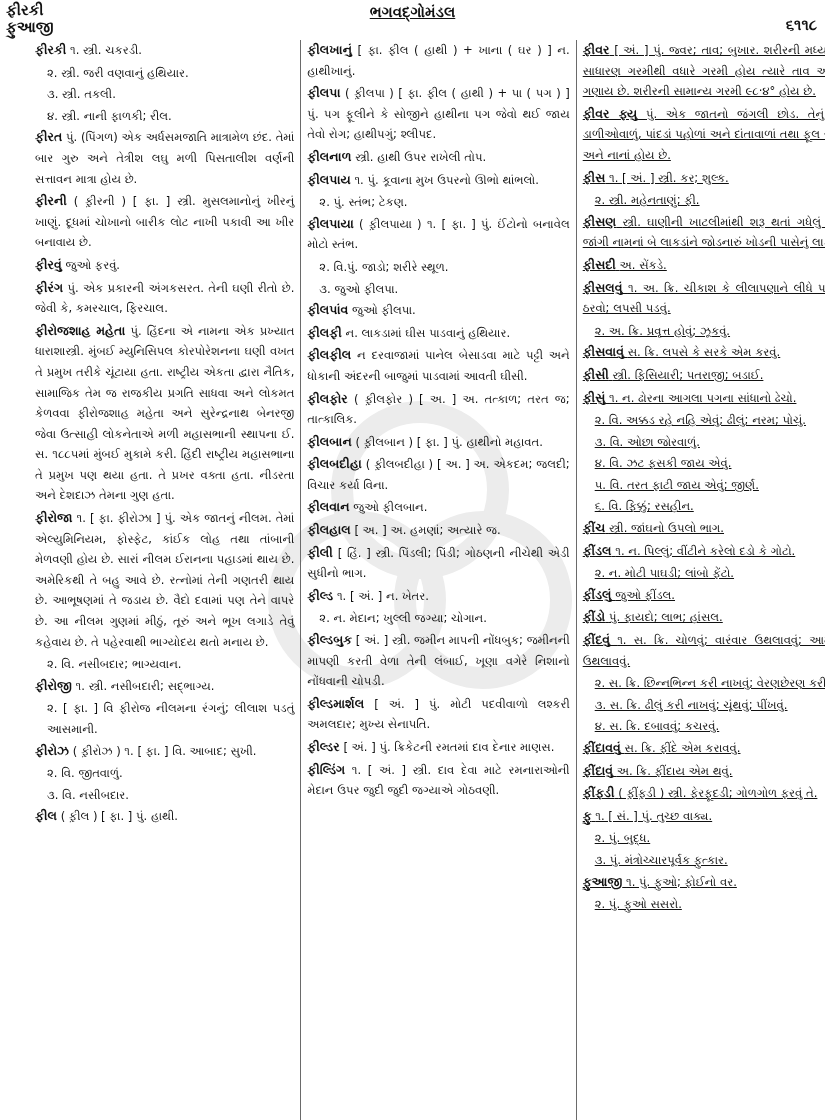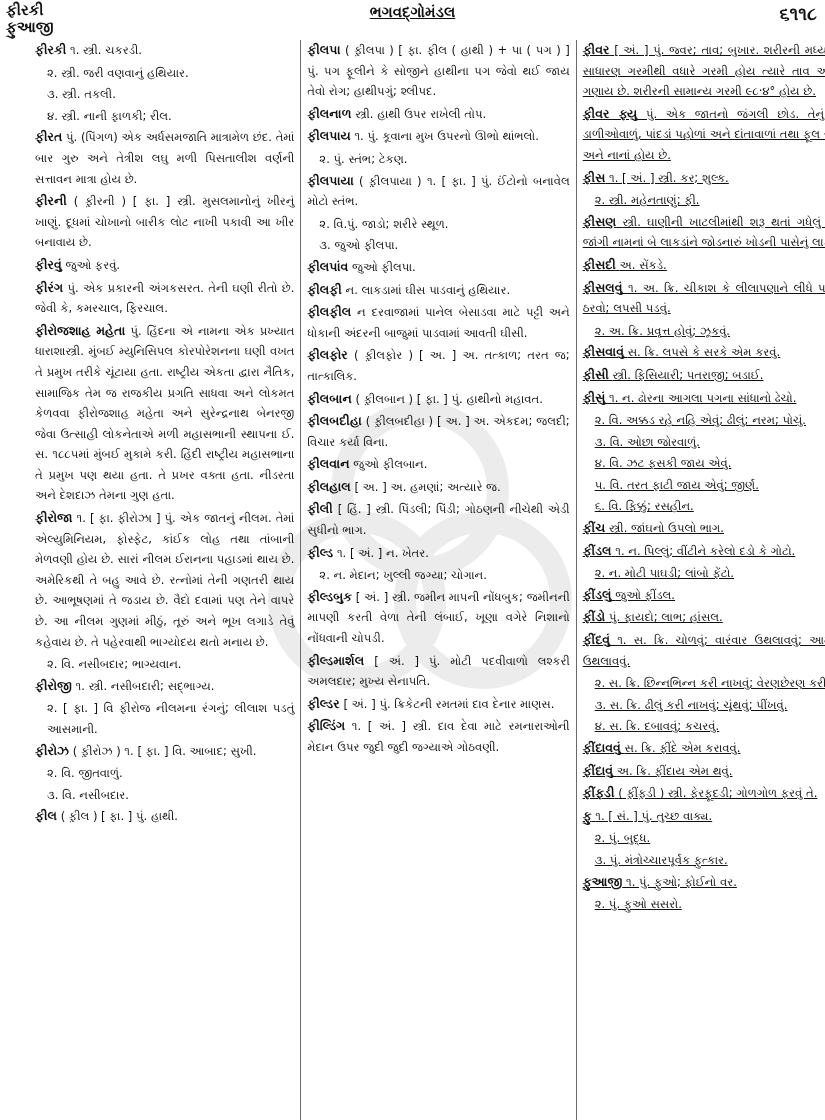"૬૧૧૮" .hdr-right { font-size: 18px -> 15px; top: 3px -> 16px }
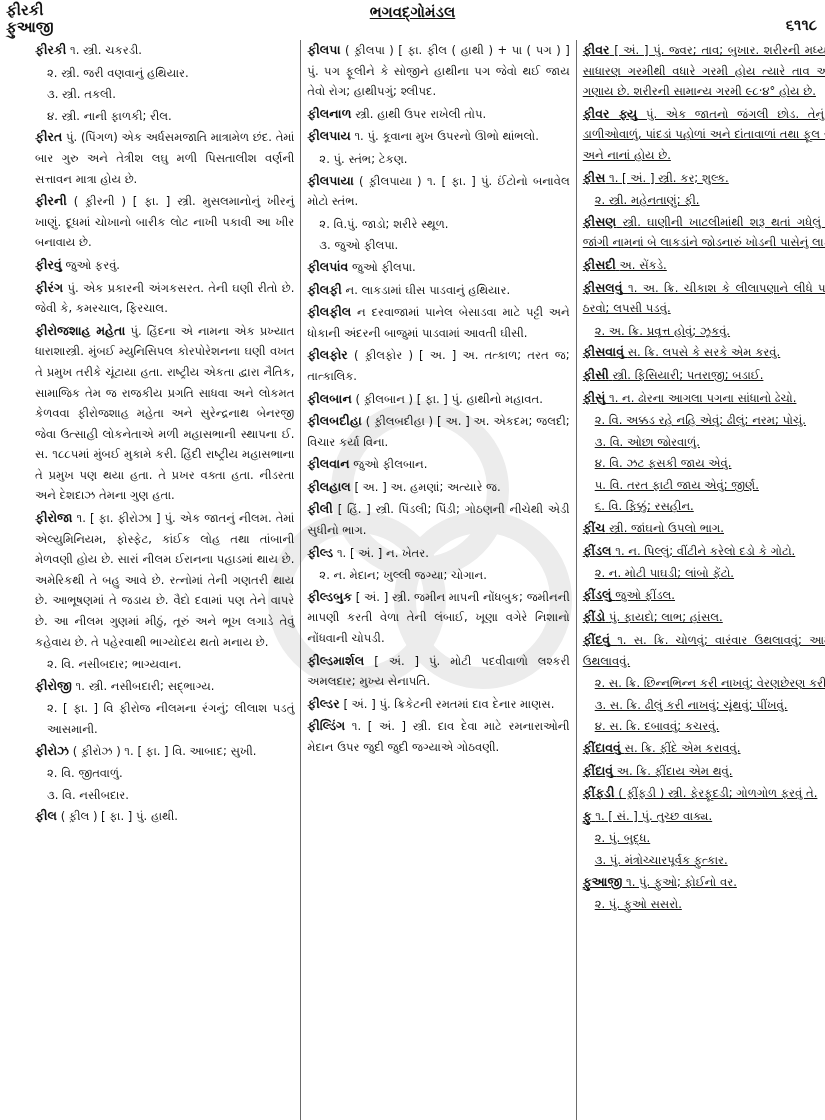"ફીલખાનું [ ફા. ફીલ (" div.entry { html: none -> <div><span>ફીલખાનું</span> <span>[ ફા. ફીલ ( હાથી ) + ખાના ( ઘર ) ] ન. હાથીખાનું.</span></div> }
